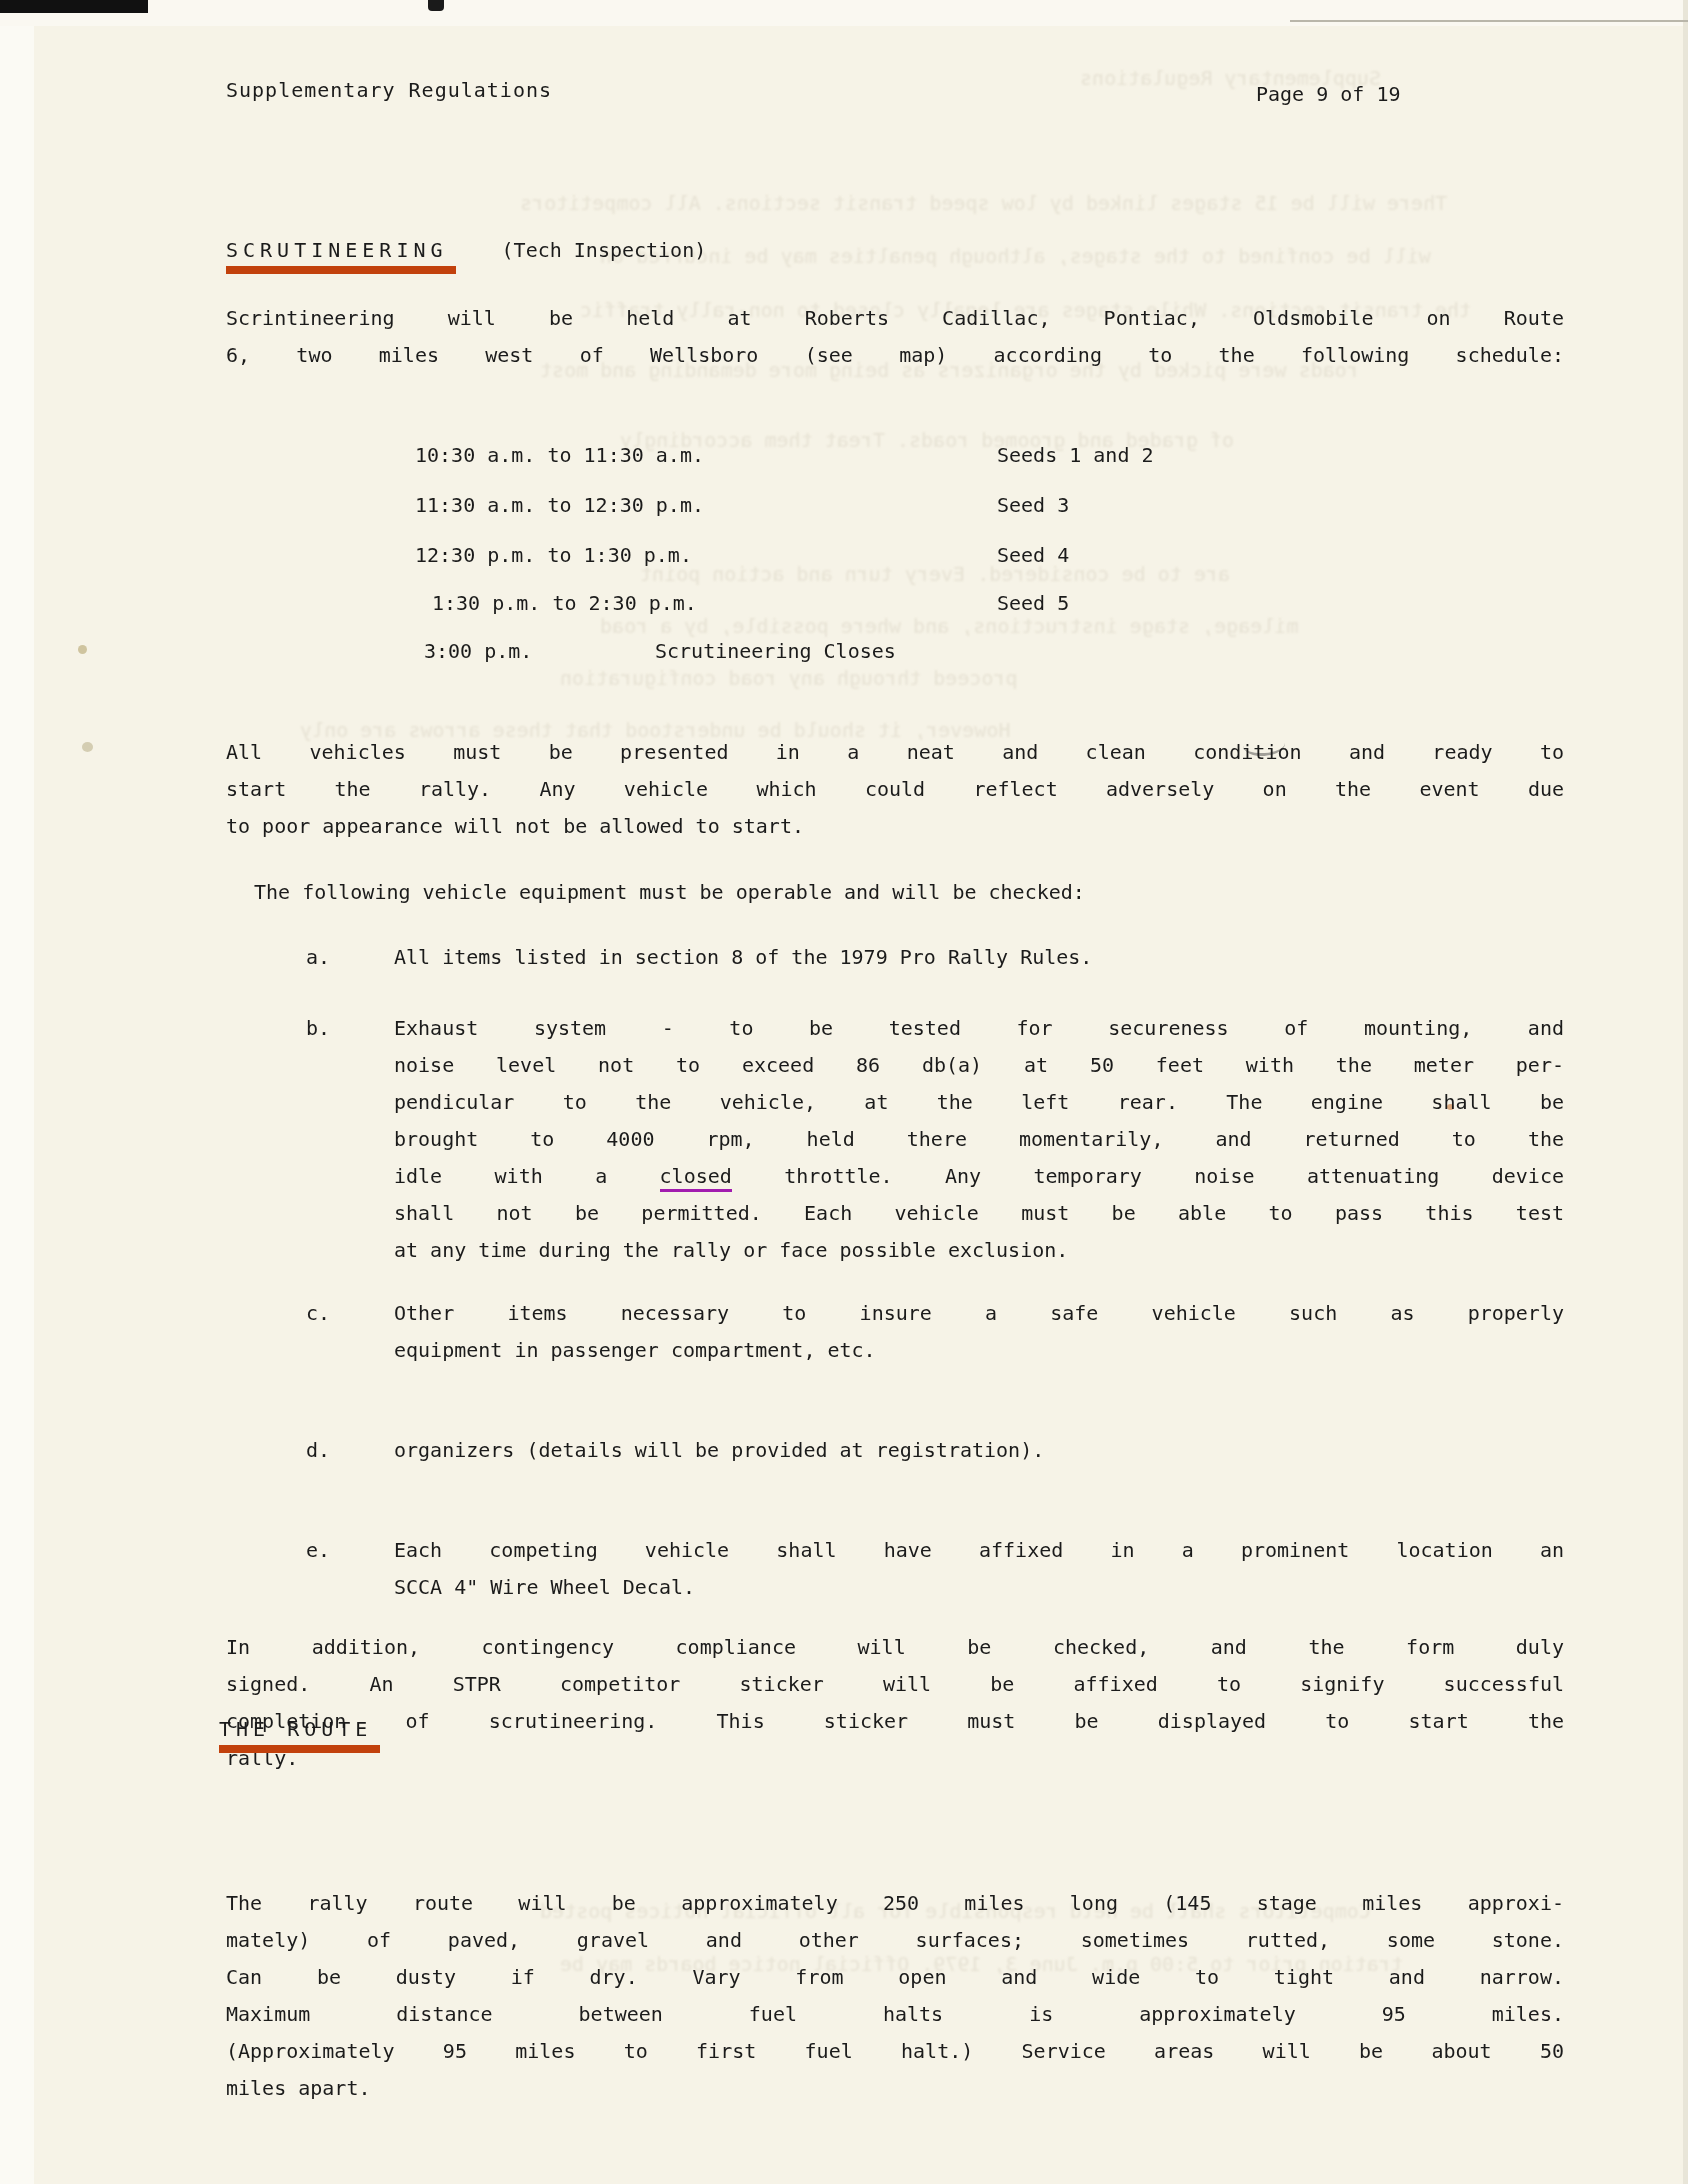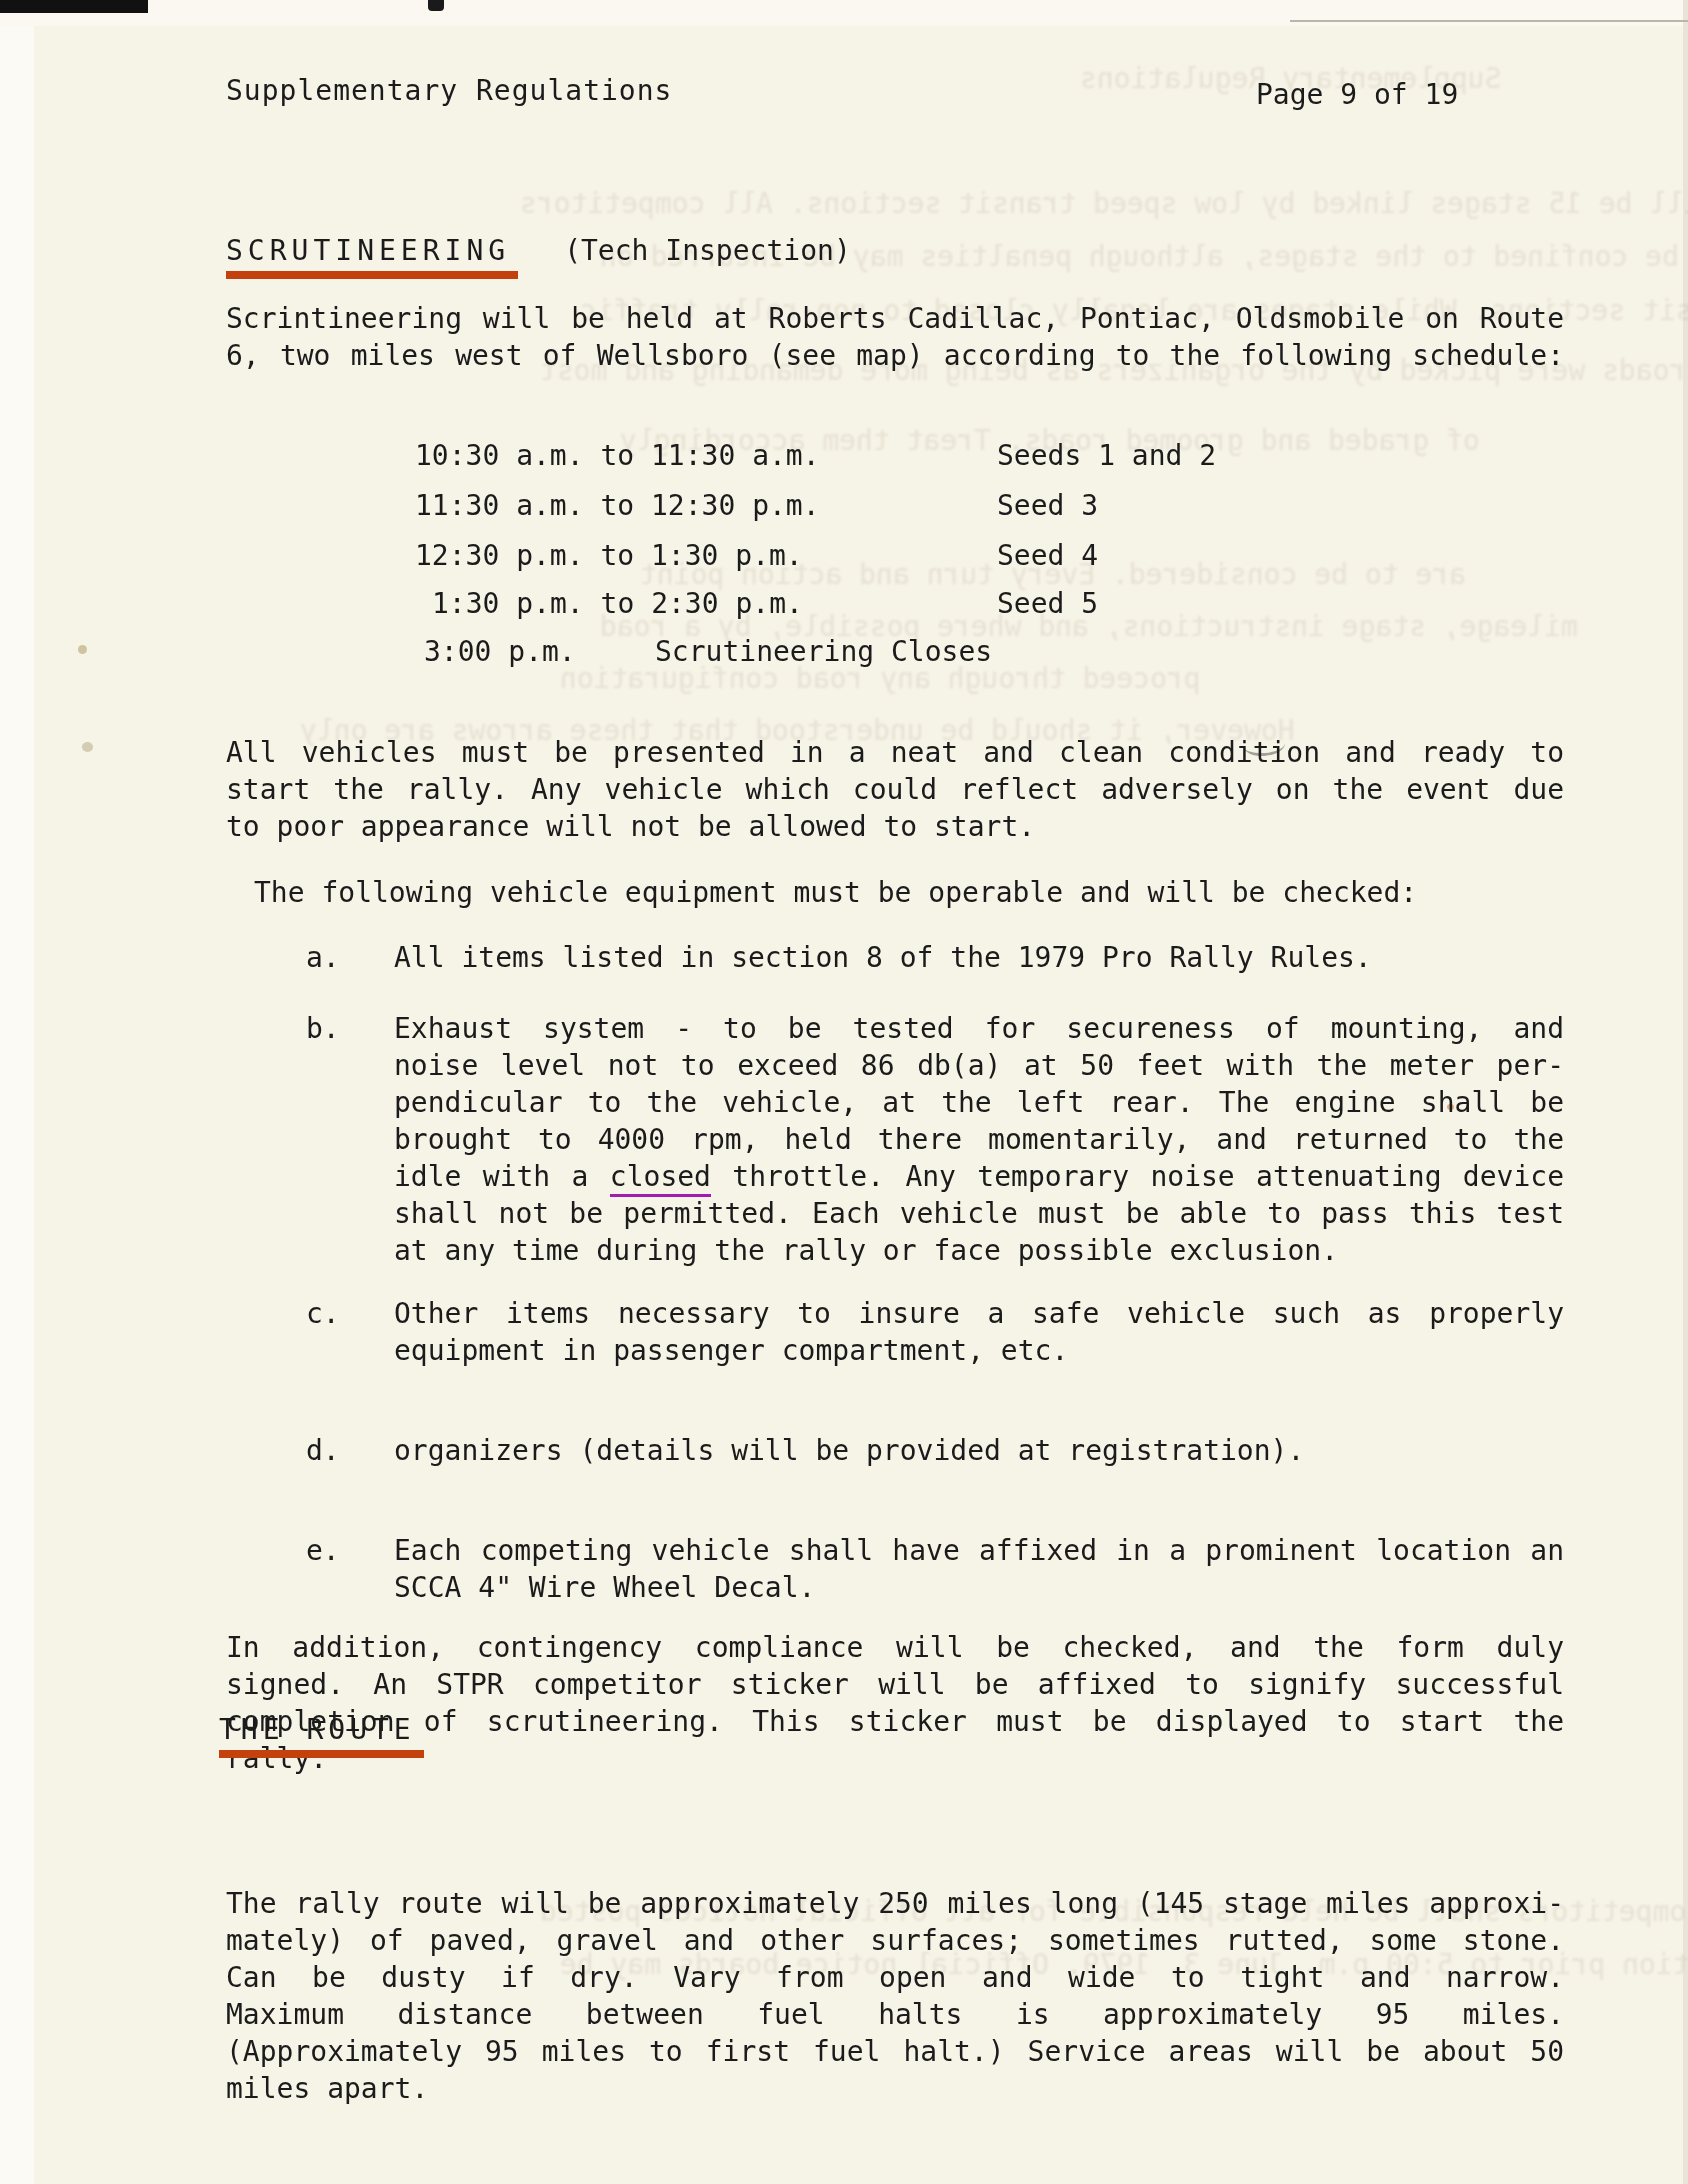"Supplementary Regulations" .page { font-size: 28px -> 20px }
